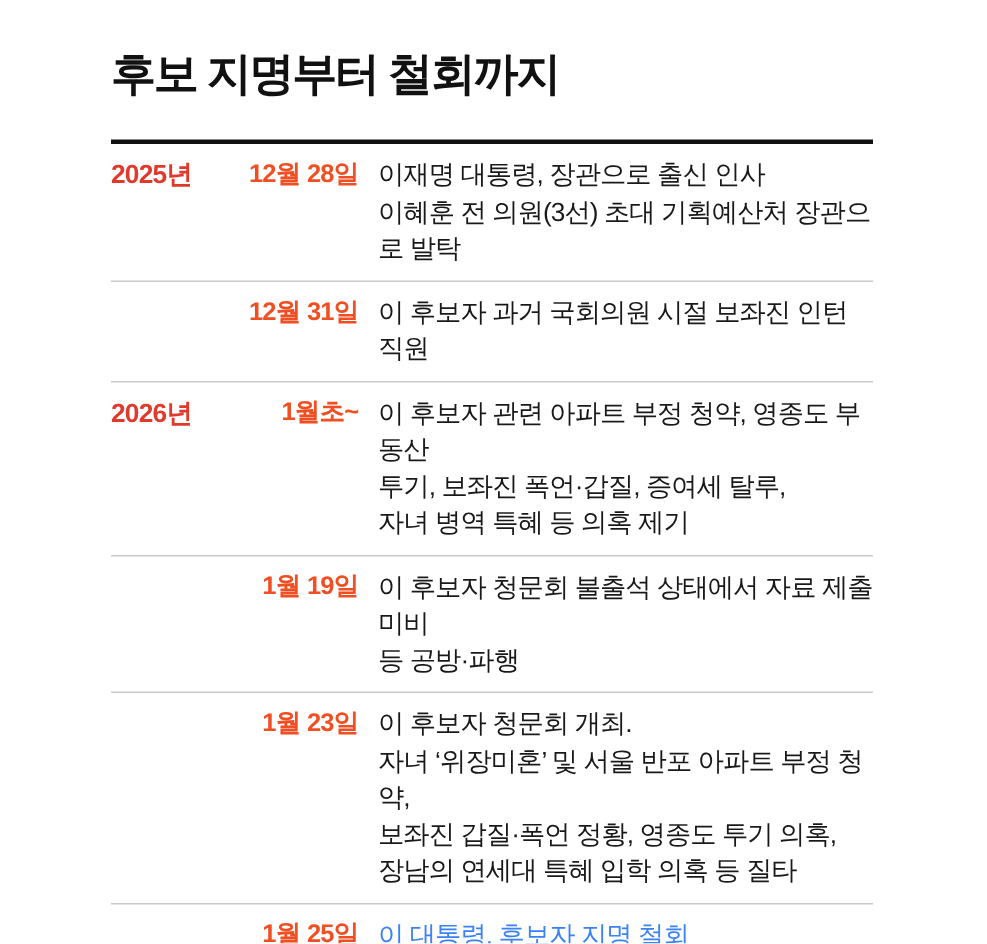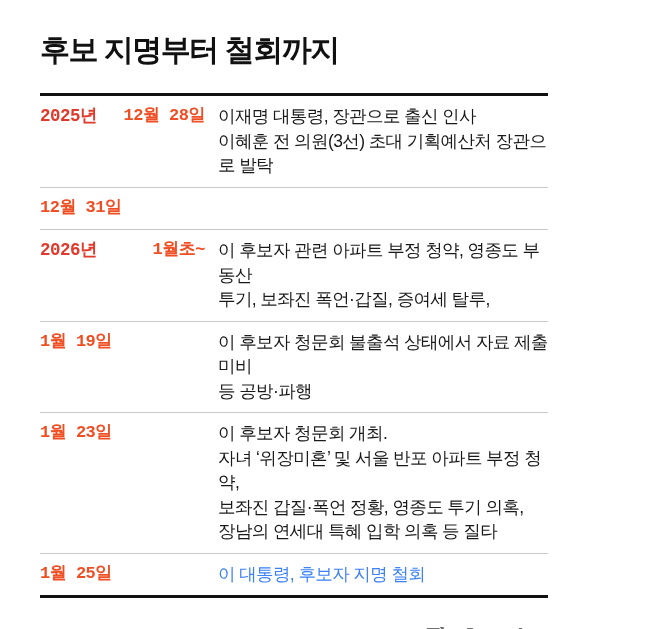"후보 지명부터 철회까지" .page { margin-left: none -> 34px }
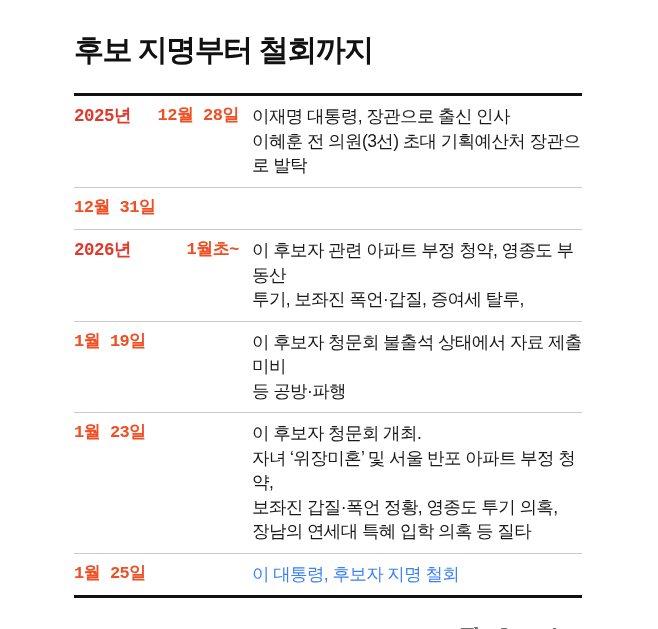"2025년" .datecell { font-family: Liberation Mono, monospace -> none; justify-content: space-between -> flex-end }
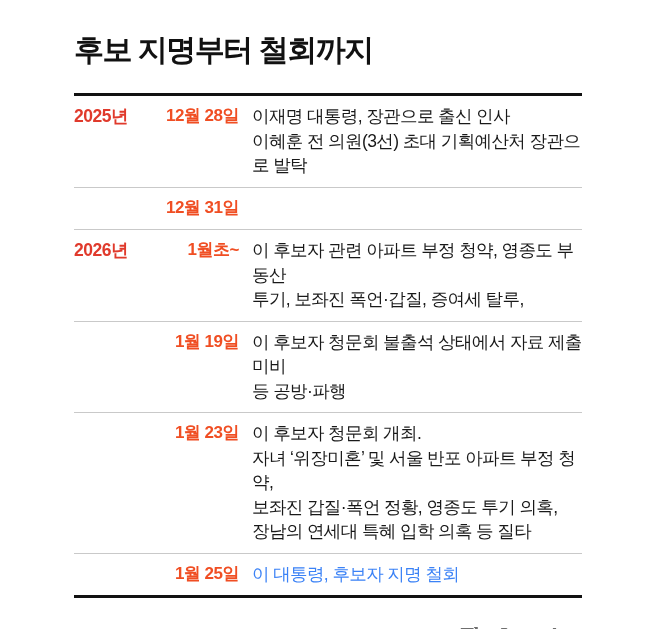"이 후보자 과거 국회의원 시절" div.line { html: none -> <div>이 후보자 과거 국회의원 시절 보좌진 인턴 직원</div> }
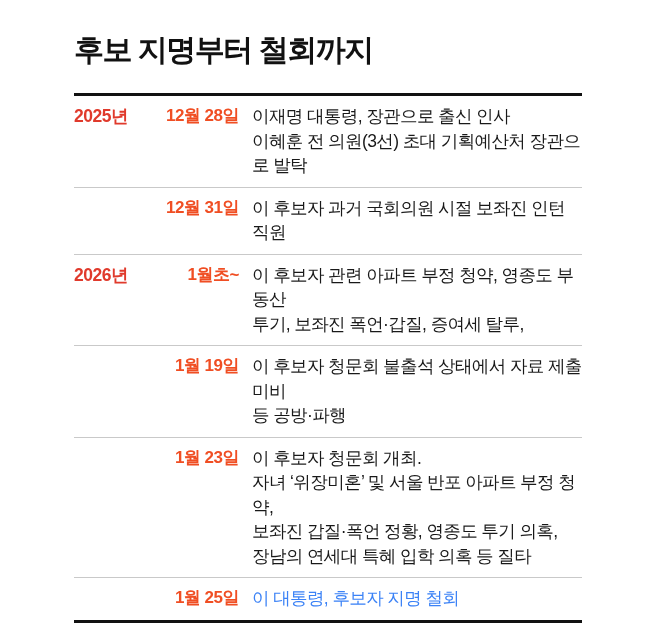"자녀 병역 특혜 등 의혹" div.line { html: none -> <div>자녀 병역 특혜 등 의혹 제기</div> }
